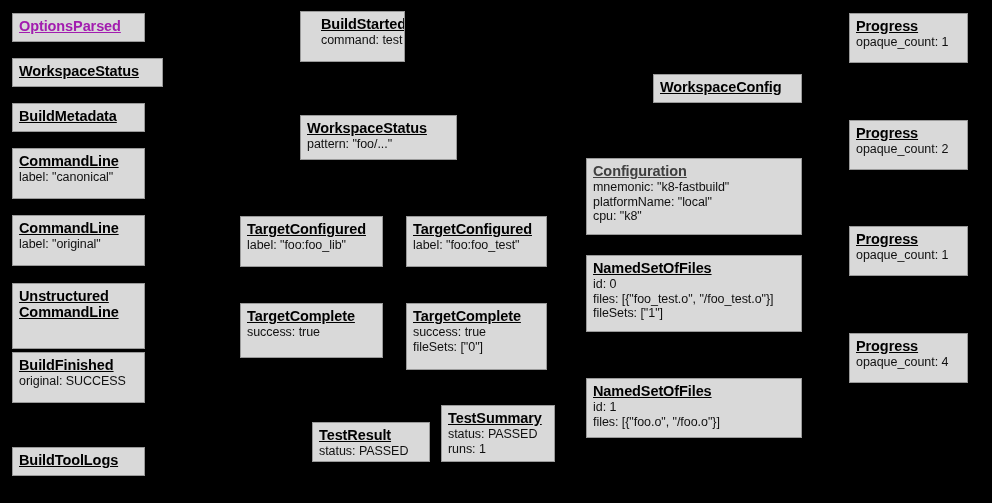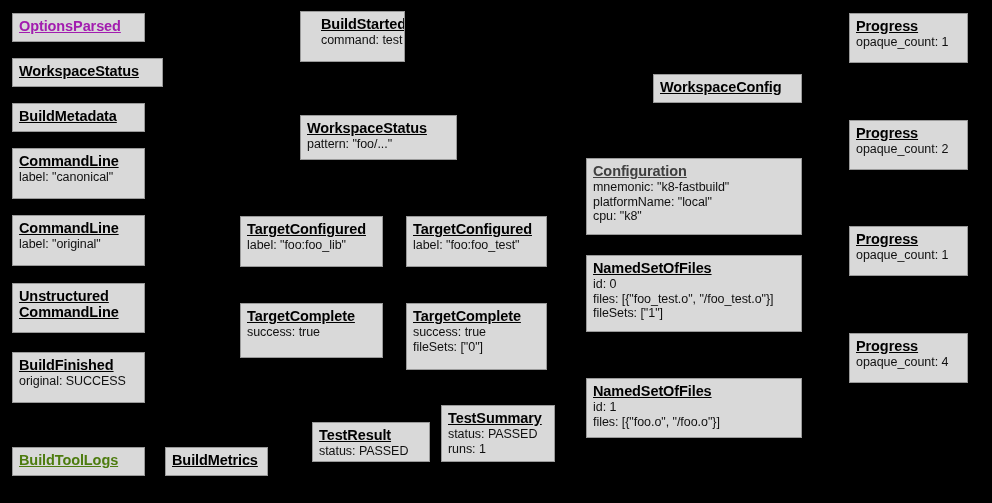"Unstructured" div.node { height: 50px -> 66px }
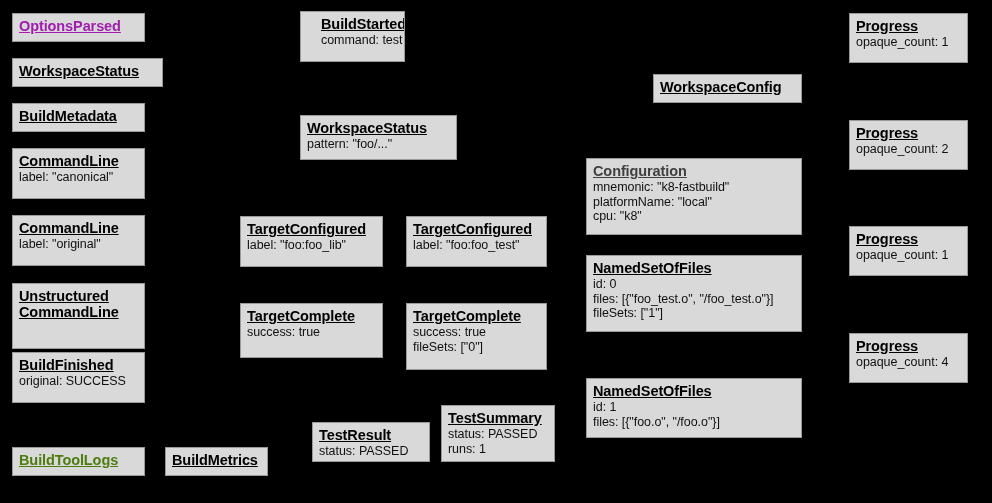"BuildToolLogs" span.title { color: #4d7c0f -> #000000 }
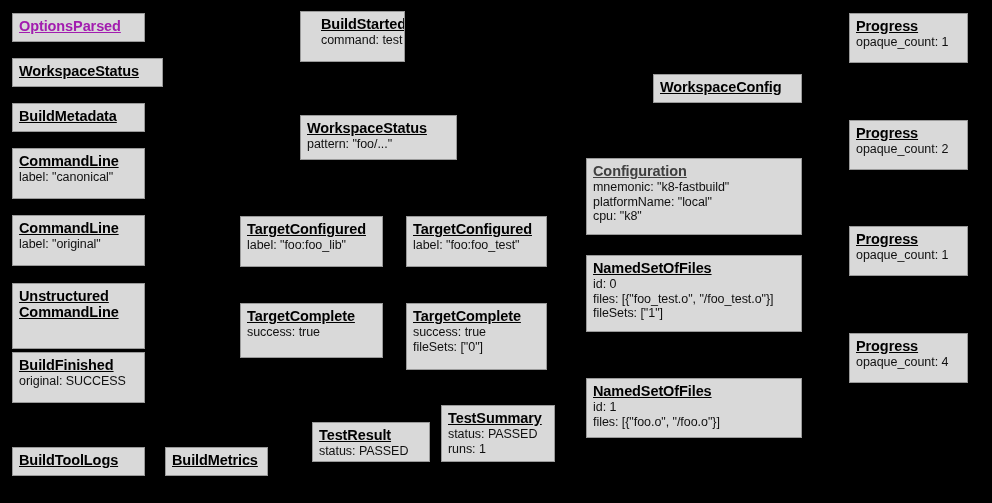"BuildMetrics" div.node { html: <div> <span>BuildMetrics</span> </div> -> none }
